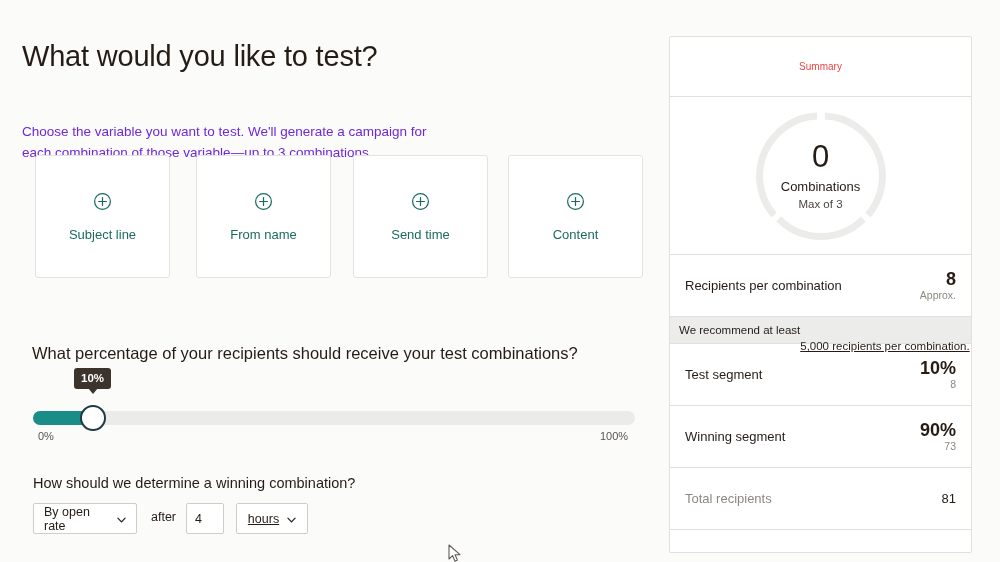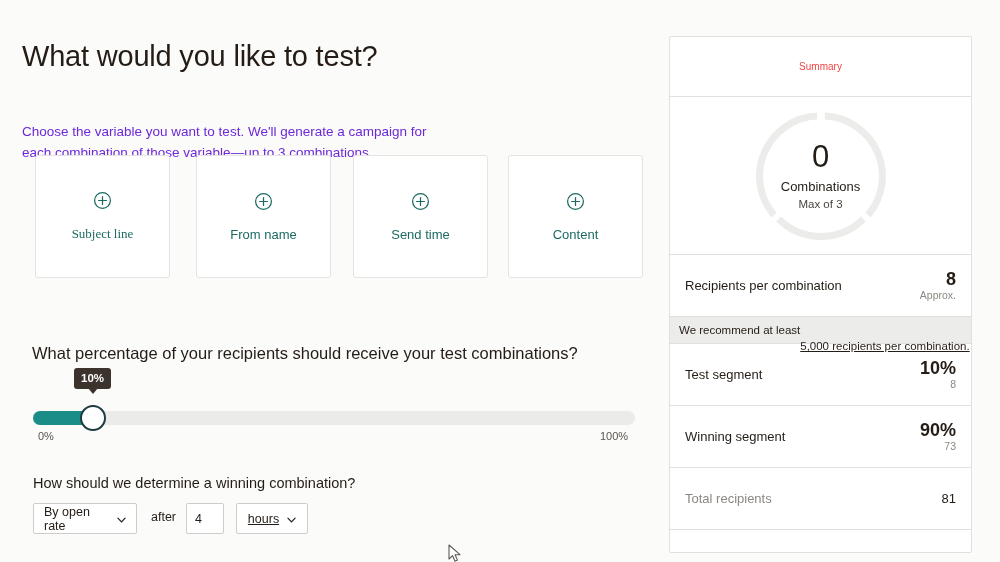"Subject line" .card:nth-of-type(1) { font-family: Liberation Serif, serif -> none }
